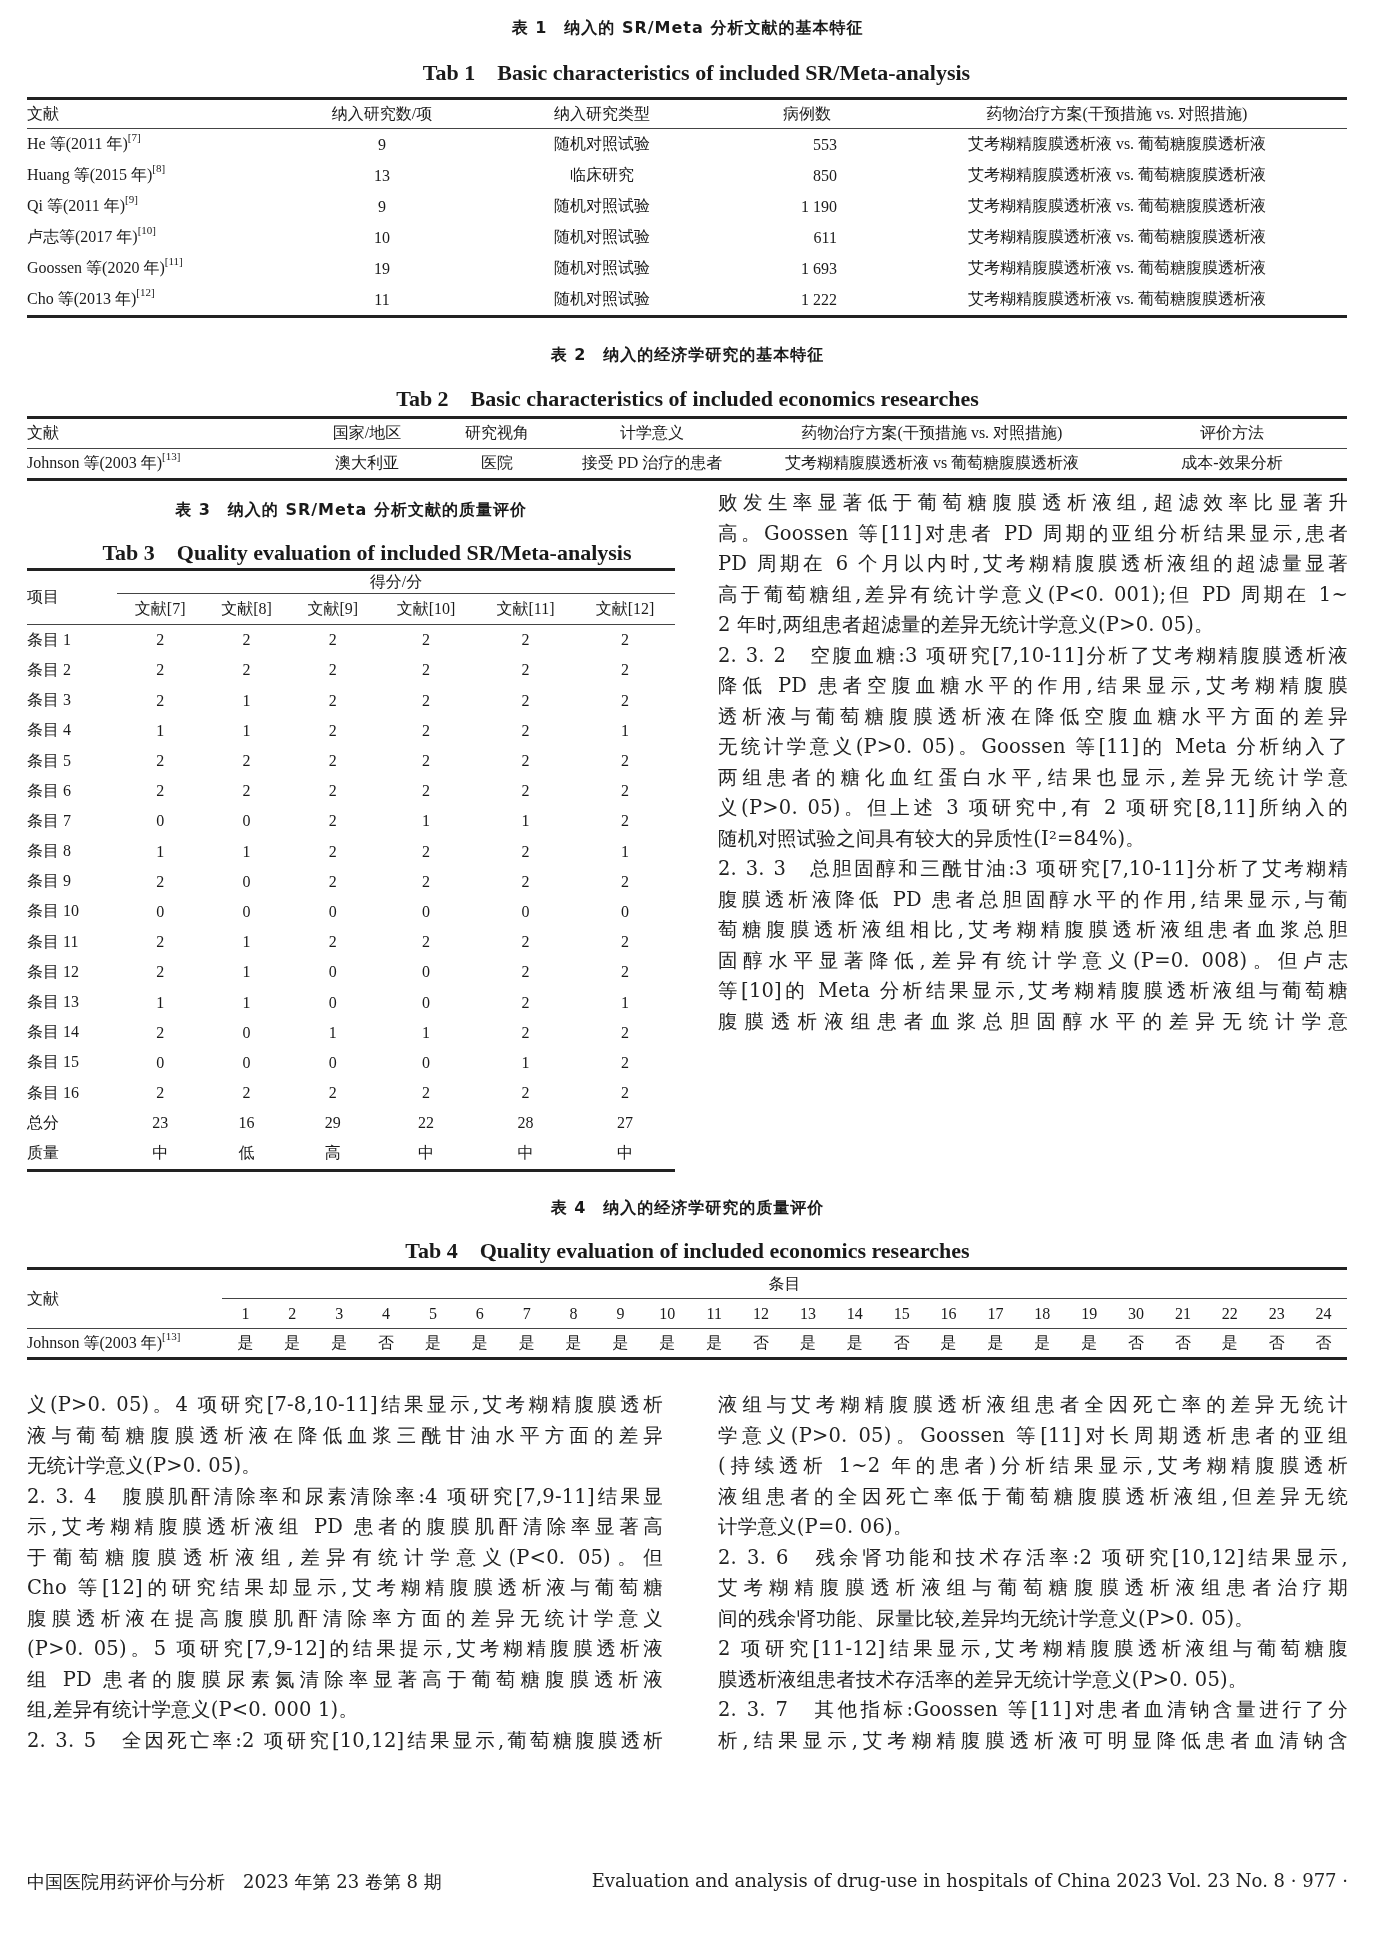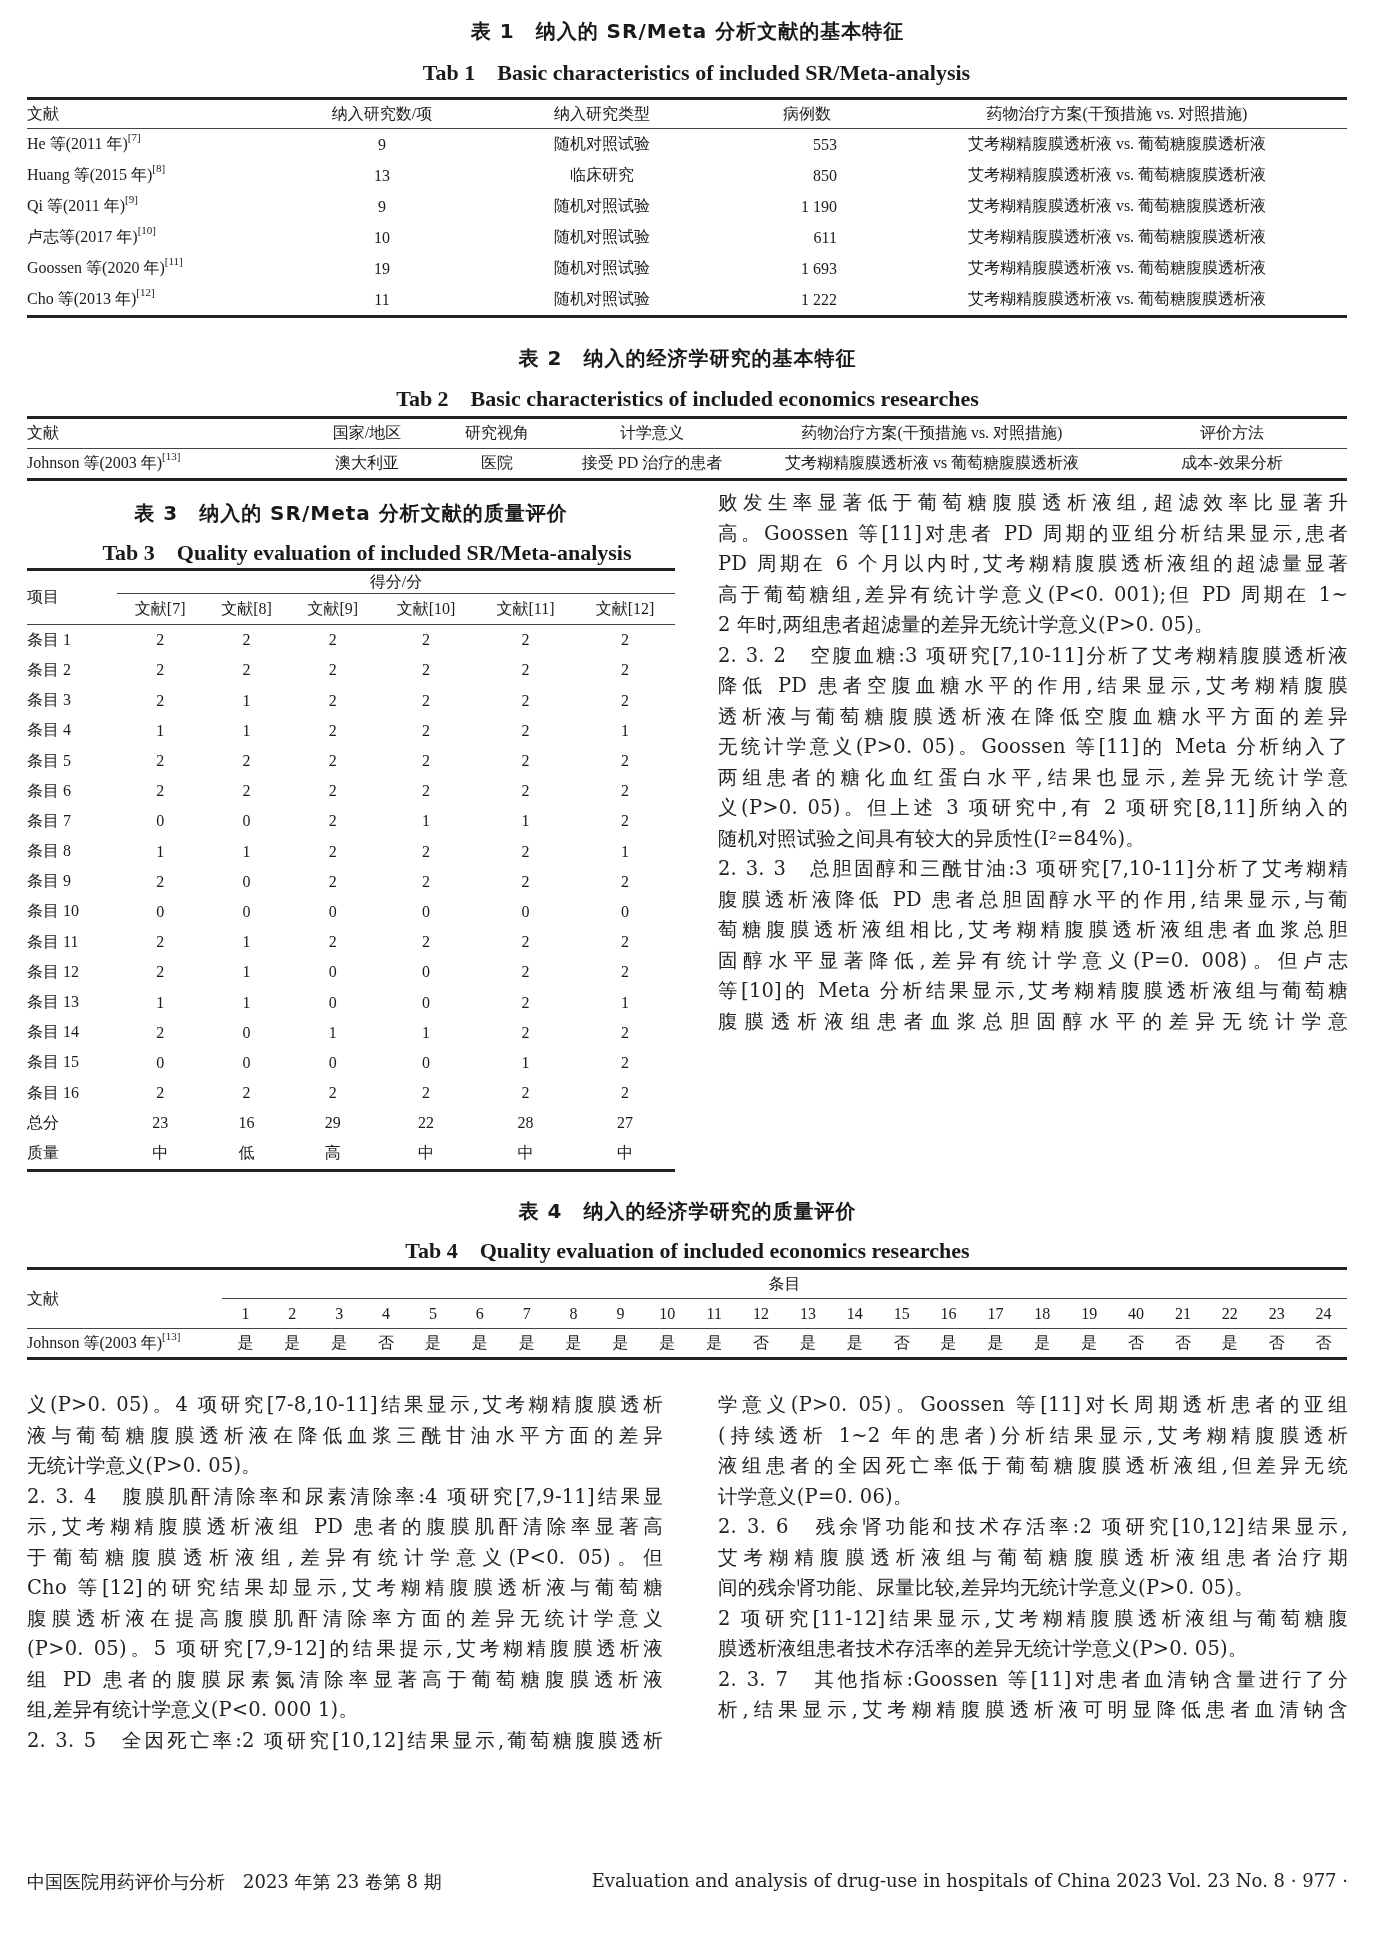"表 1 纳入的 SR/Meta 分析文献的基本特征" .cap-cn { font-size: 20px -> 16px }
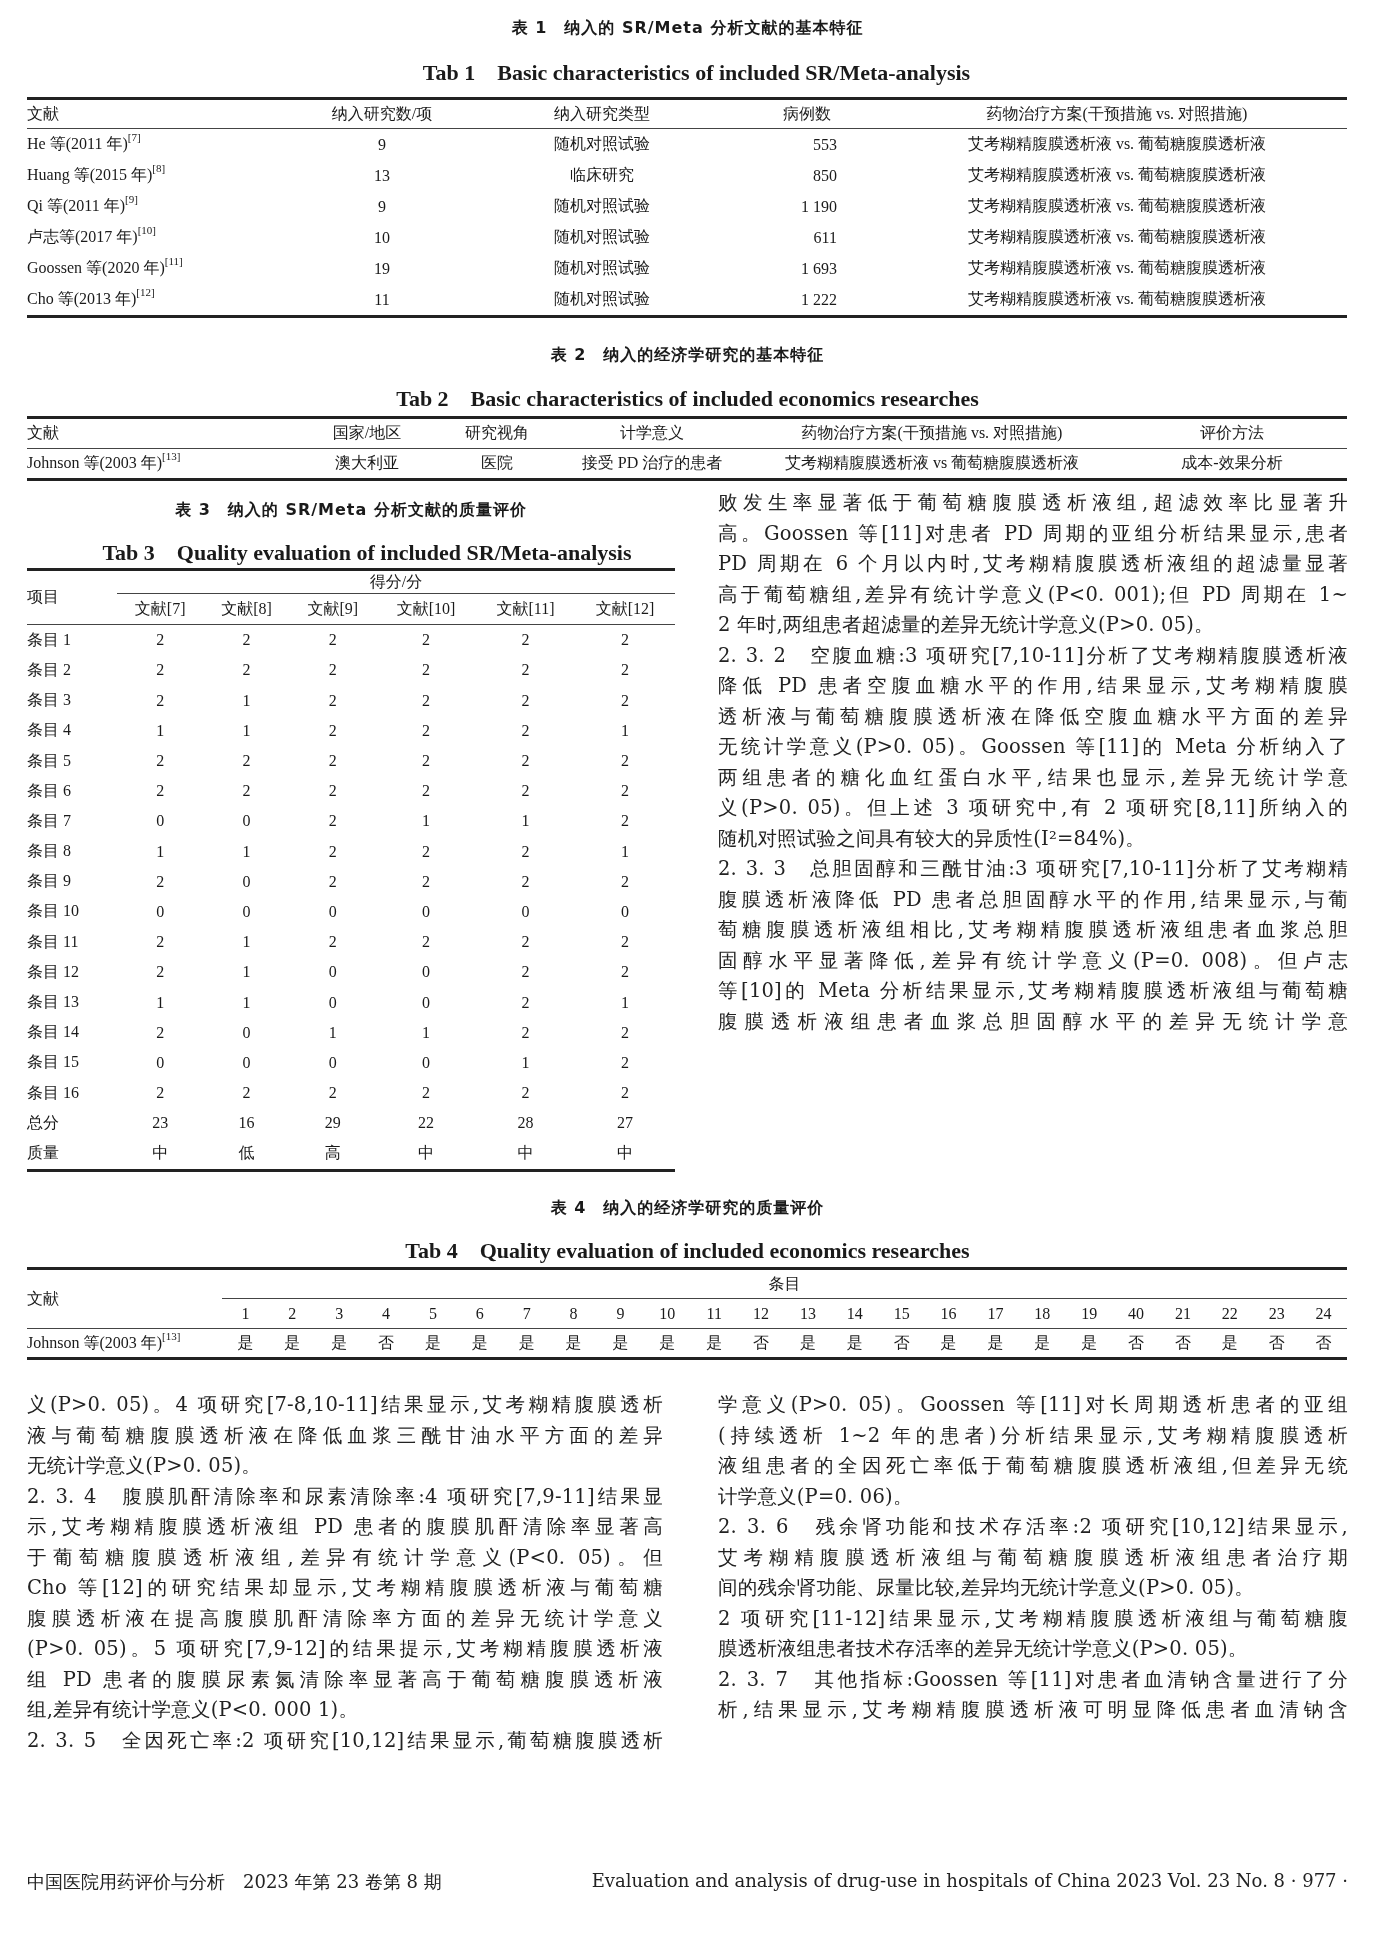"40" th { text: 40 -> 30 }
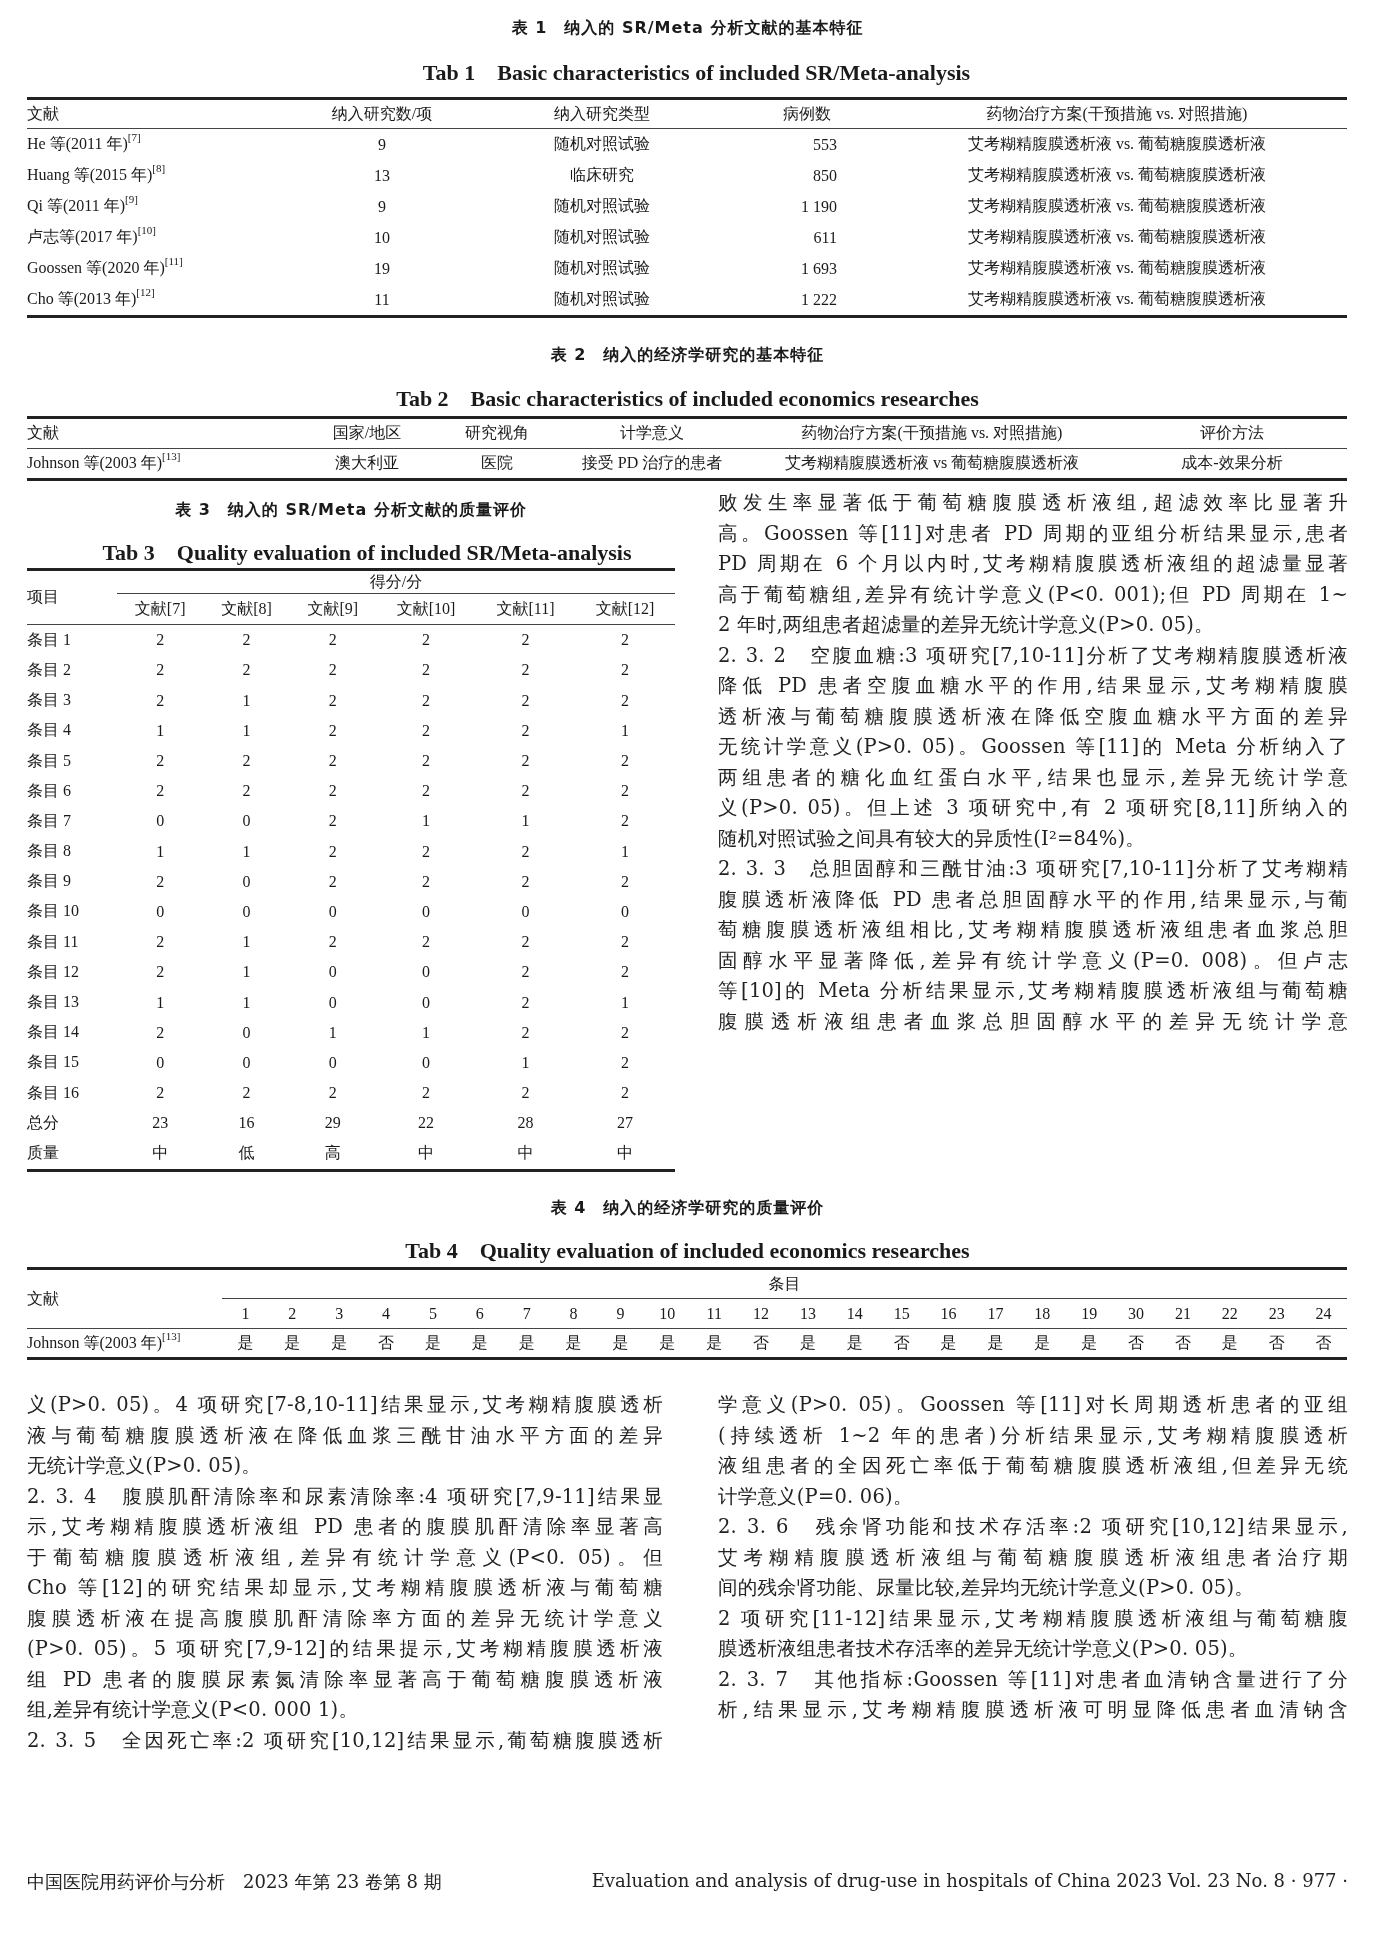"液组与艾考糊精腹膜透析液组患者全因死亡率的差异无统计" span.line { html: none -> <span>液组与艾考糊精腹膜透析液组患者全因死亡率的差异无统计</span> }
